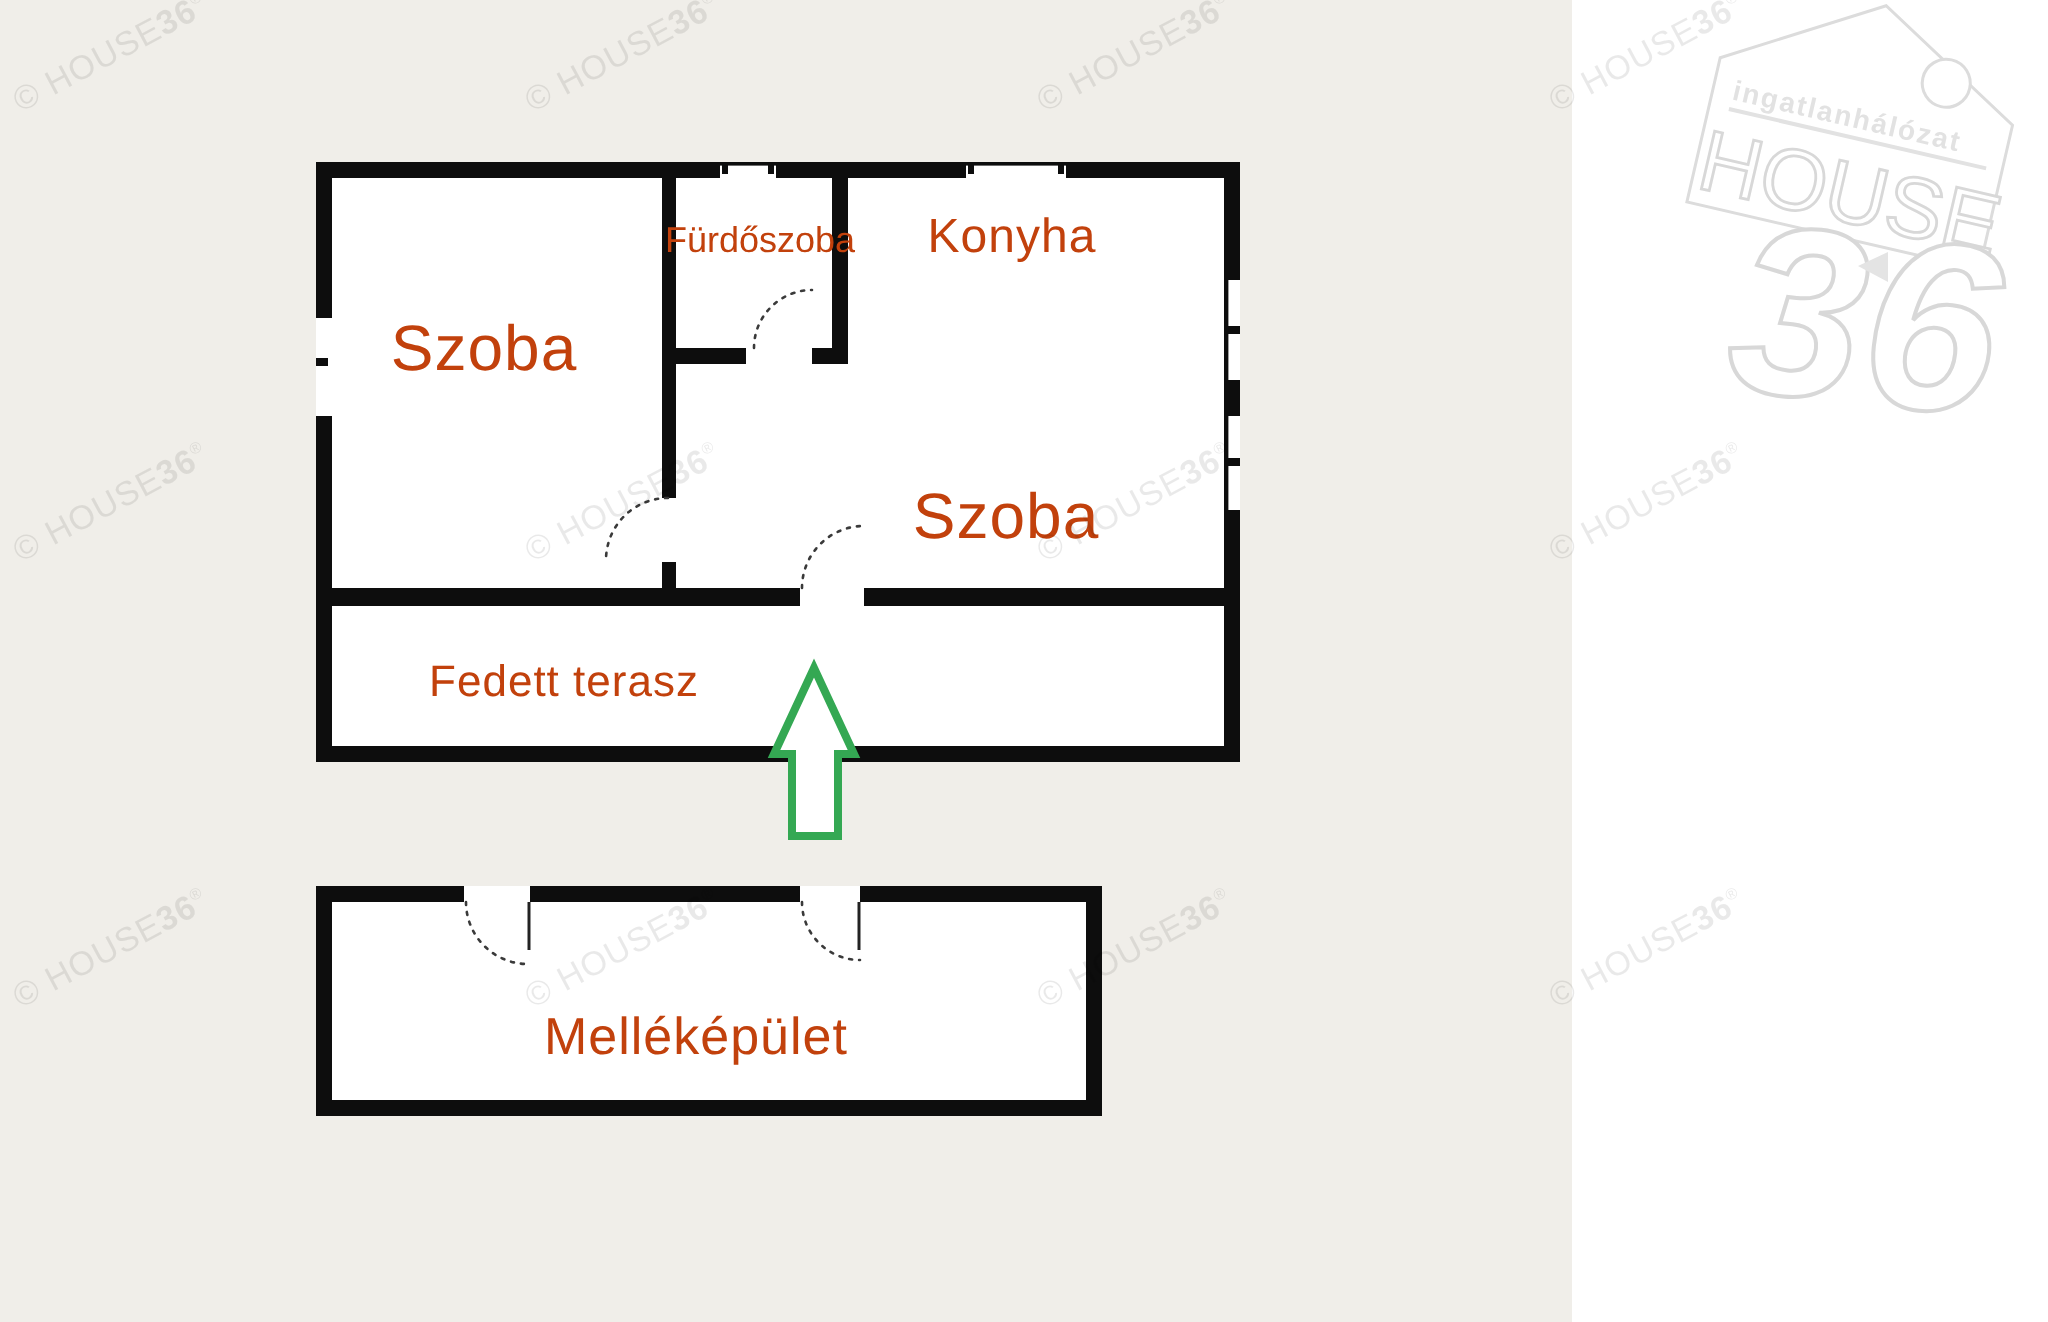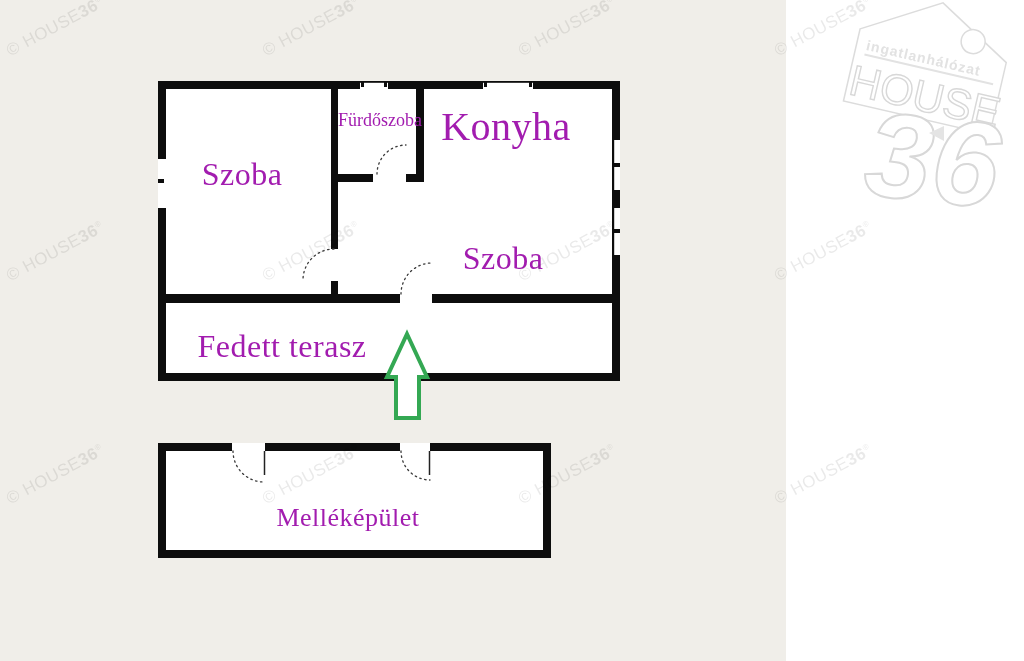"Fürdőszoba" .label { color: #a21caf -> #c2410c; font-family: Liberation Serif, serif -> none }
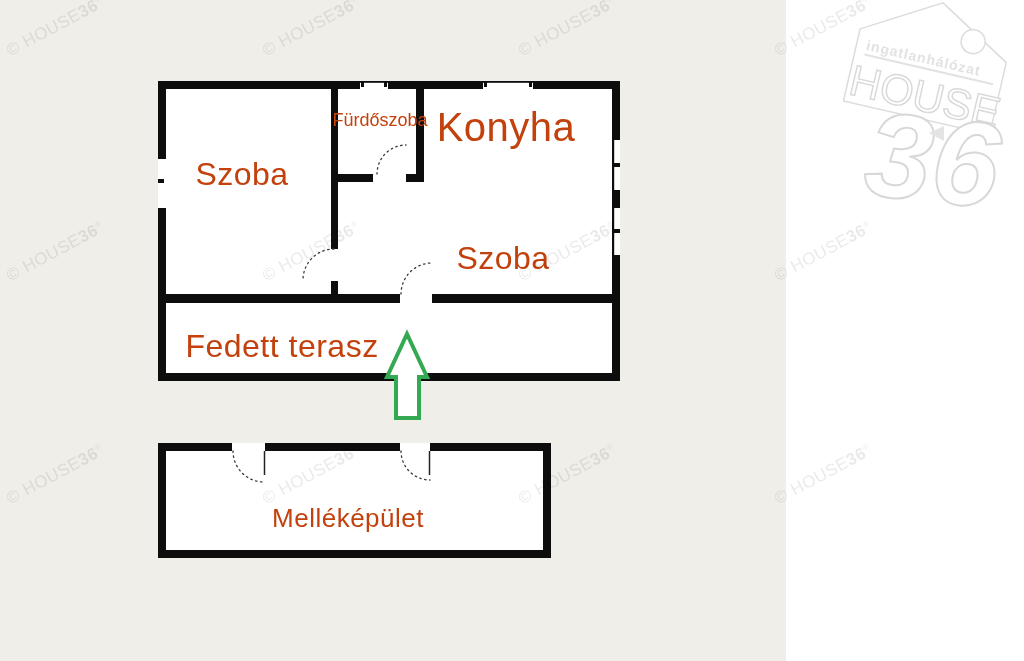"Konyha" .lbl-konyha { font-size: 40px -> 24px }
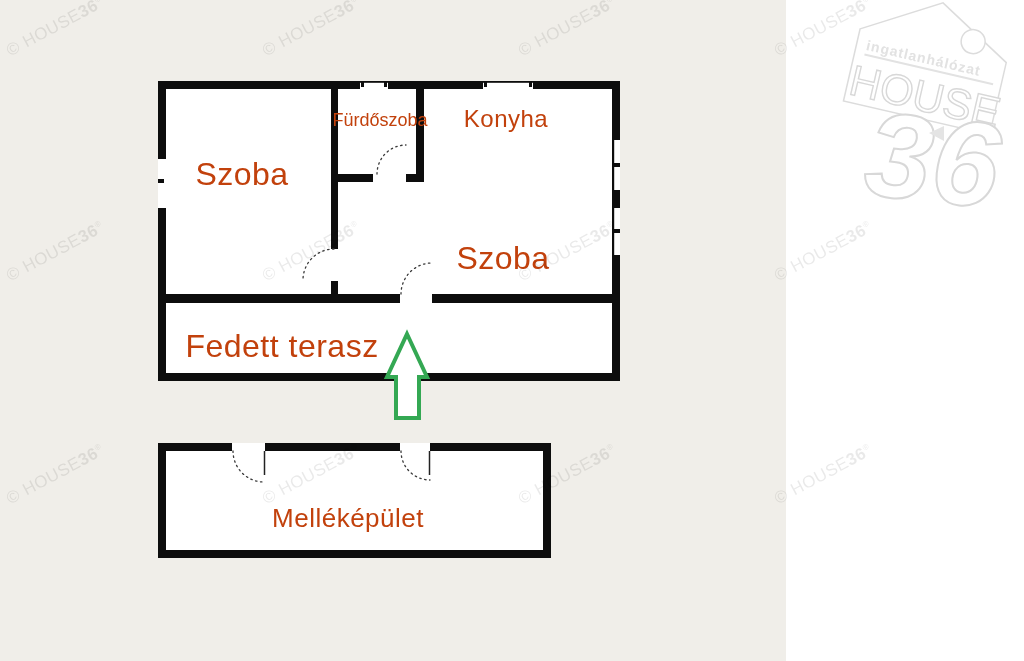"Fedett terasz" .lbl-fedett-terasz { font-size: 32px -> 22px }
